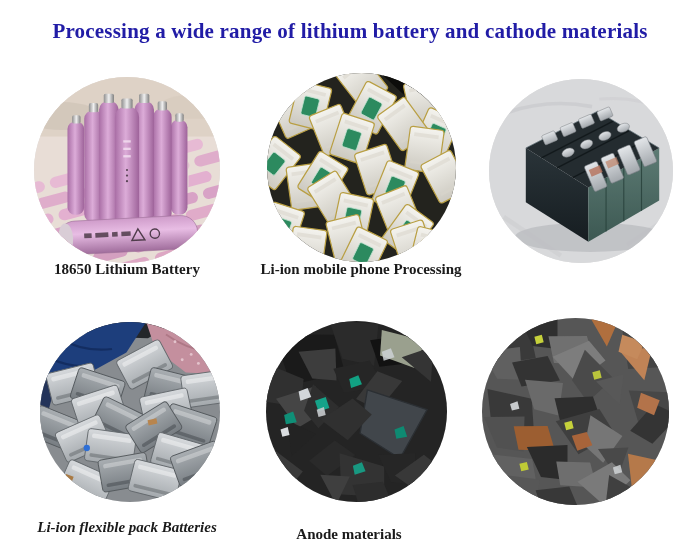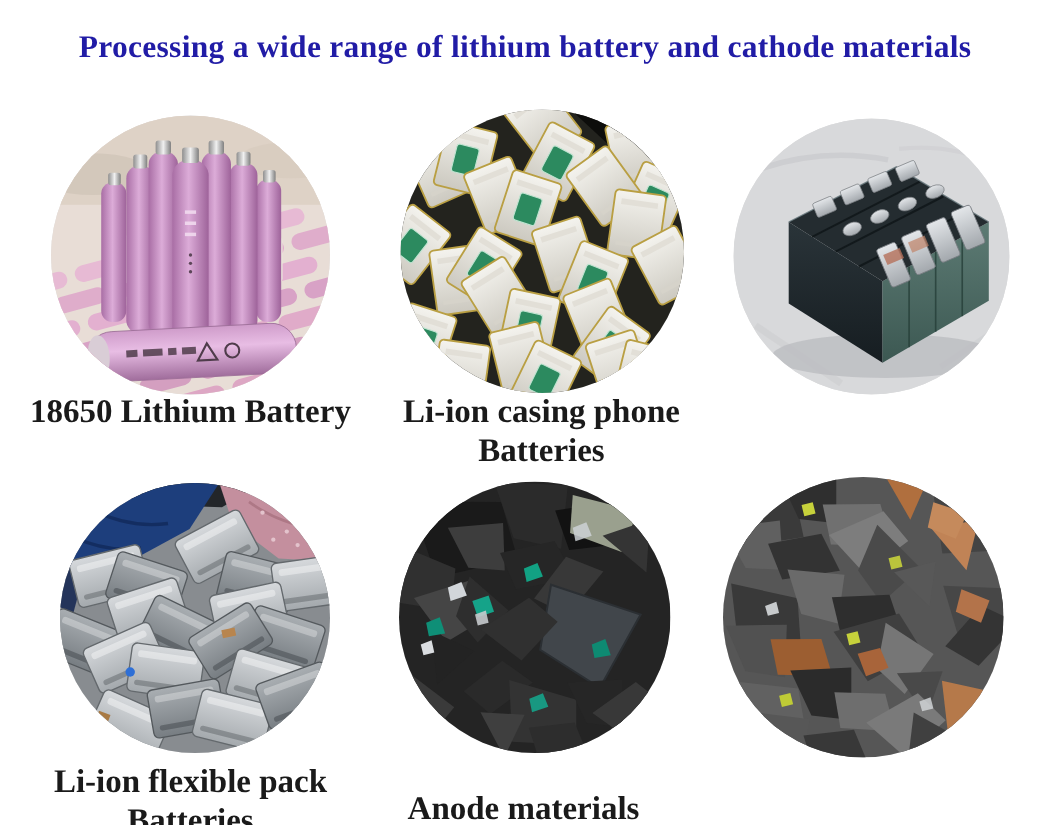"18650 Lithium Battery" .caption { font-size: 22px -> 15px }
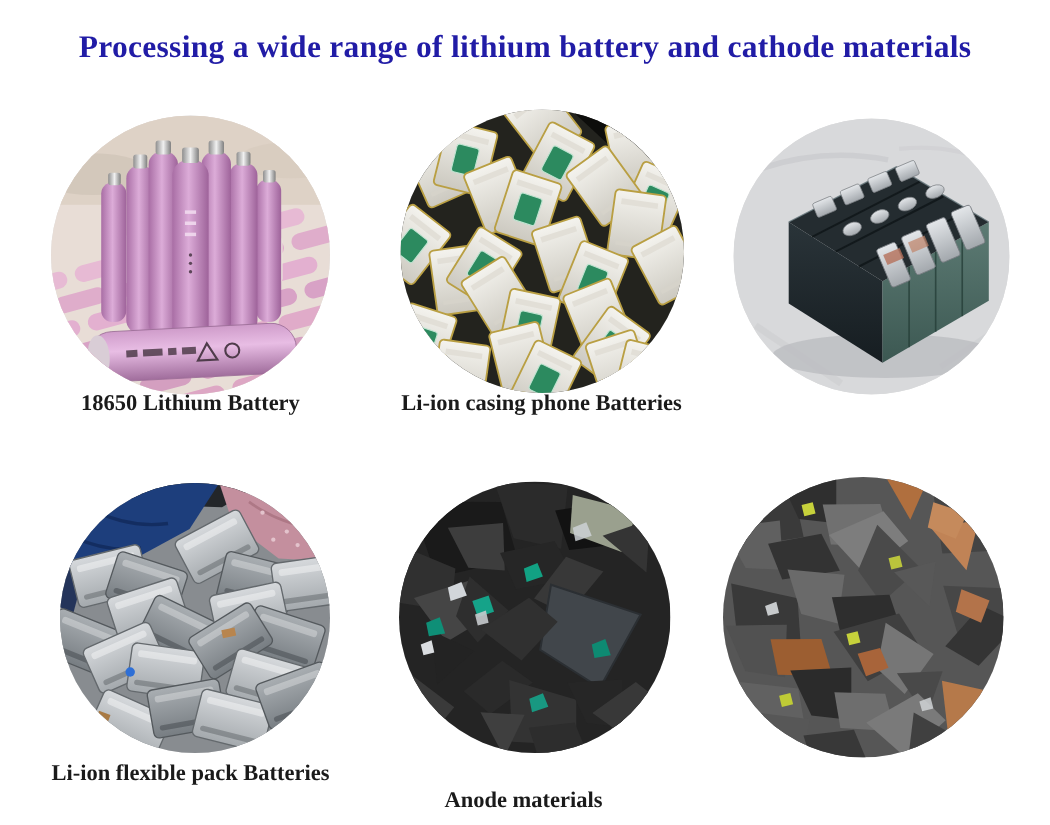"Li-ion casing phone Batteries" div.caption { text: casing phone Batteries -> mobile phone Processing }
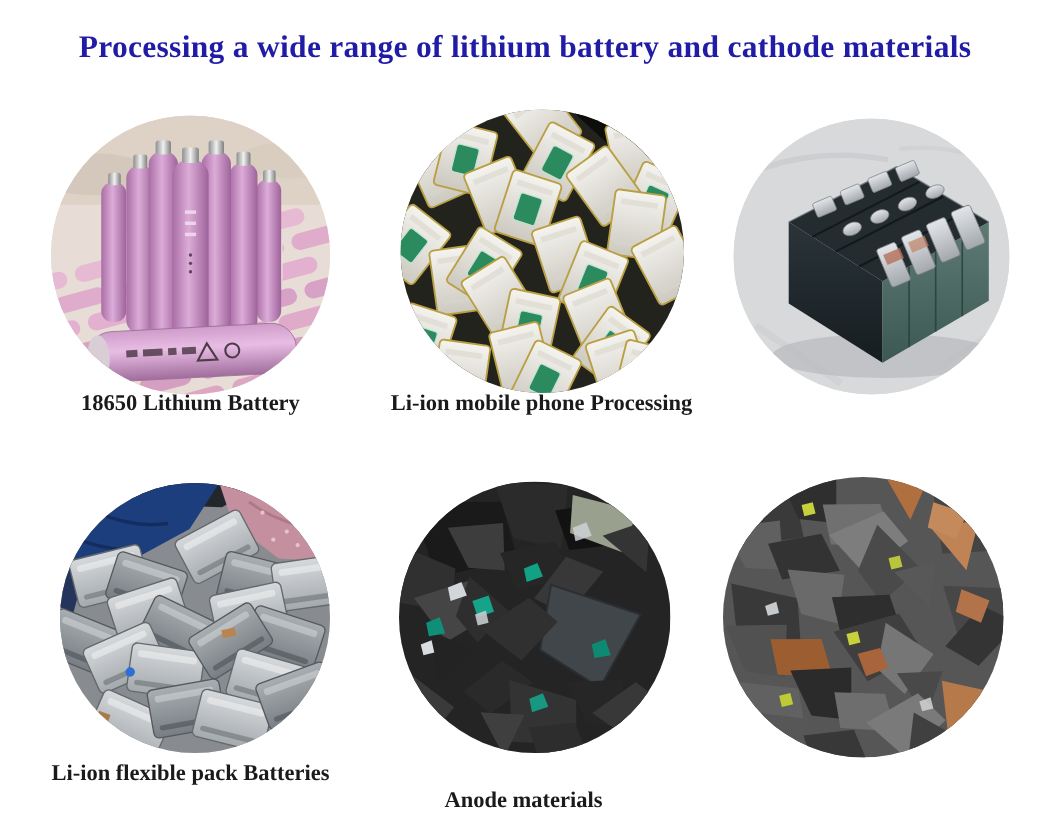"Li-ion flexible pack Batteries" .cap4 { font-style: none -> italic; top: 508px -> 519px }
